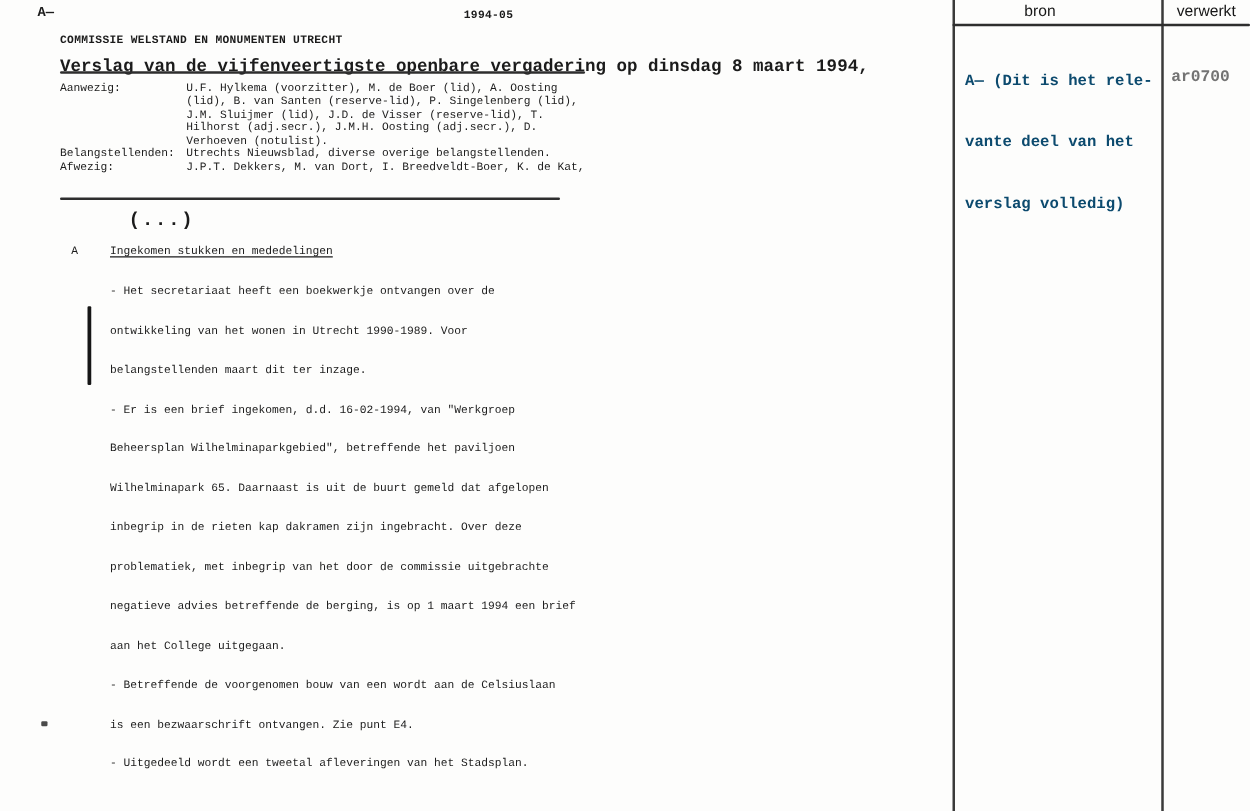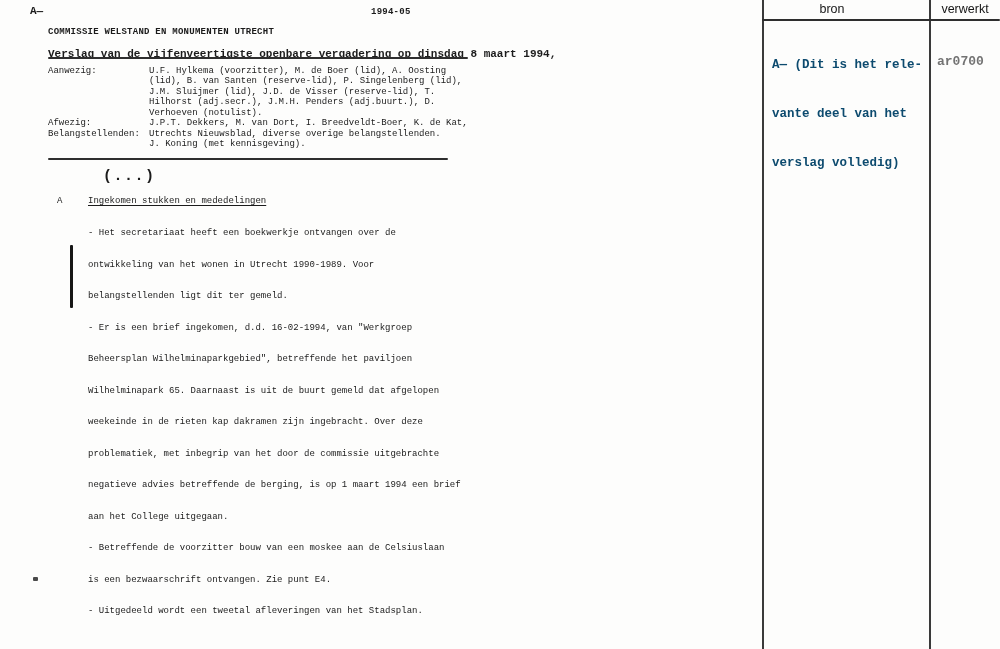"Verslag van de vijfenveertigste openbare" .subtitle { font-size: 11px -> 14px }
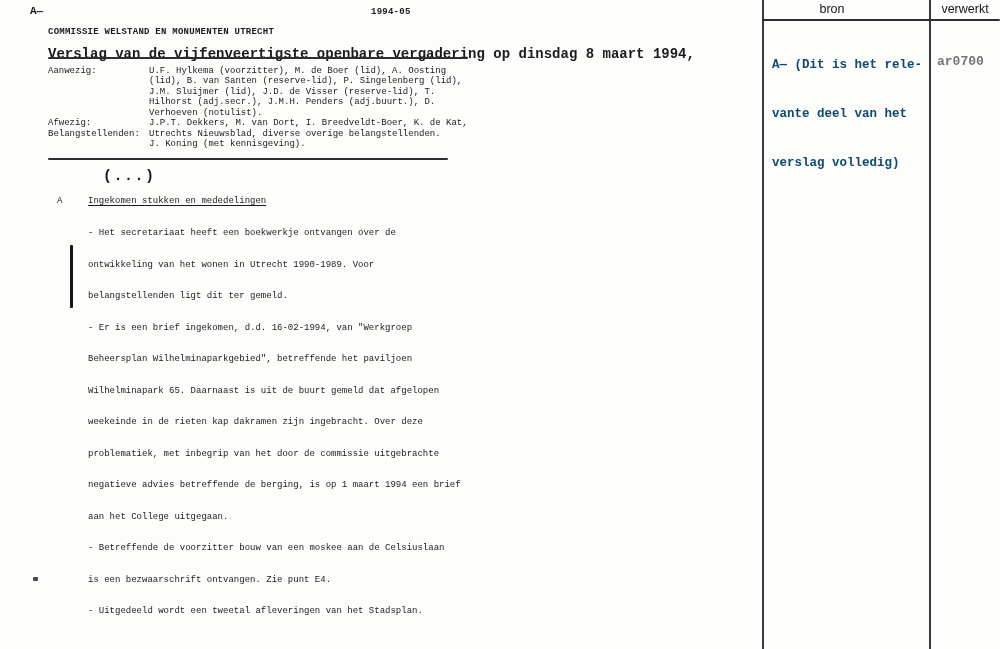"Hilhorst (adj.secr.), J.M.H. Penders" span { text: Penders (adj.buurt -> Oosting (adj.secr }
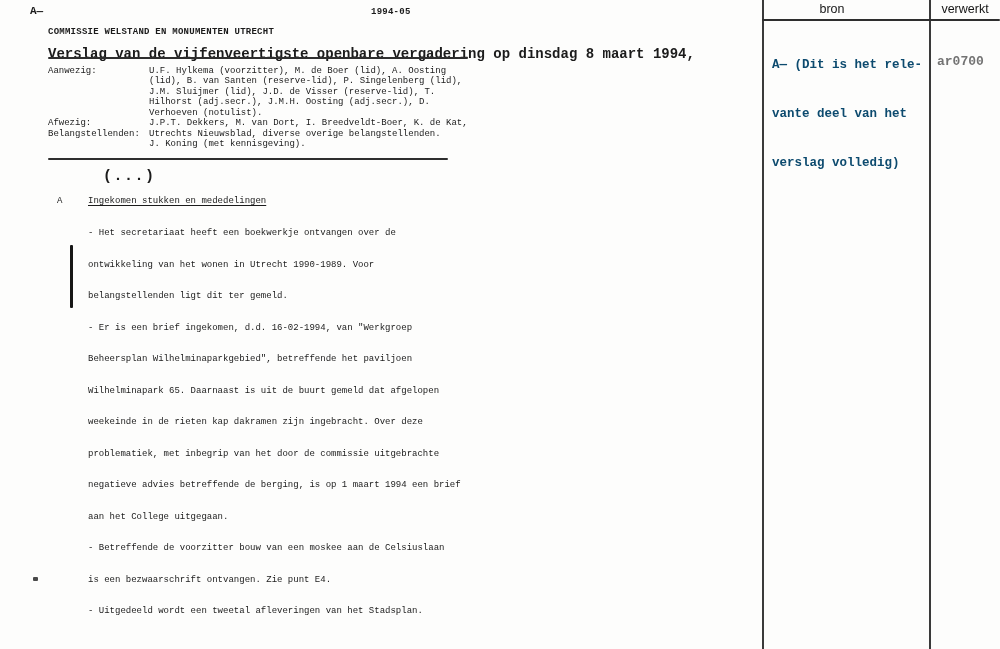"Afwezig:" div.att-row { order: before "Belangstellenden:" -> after "Belangstellenden:" }
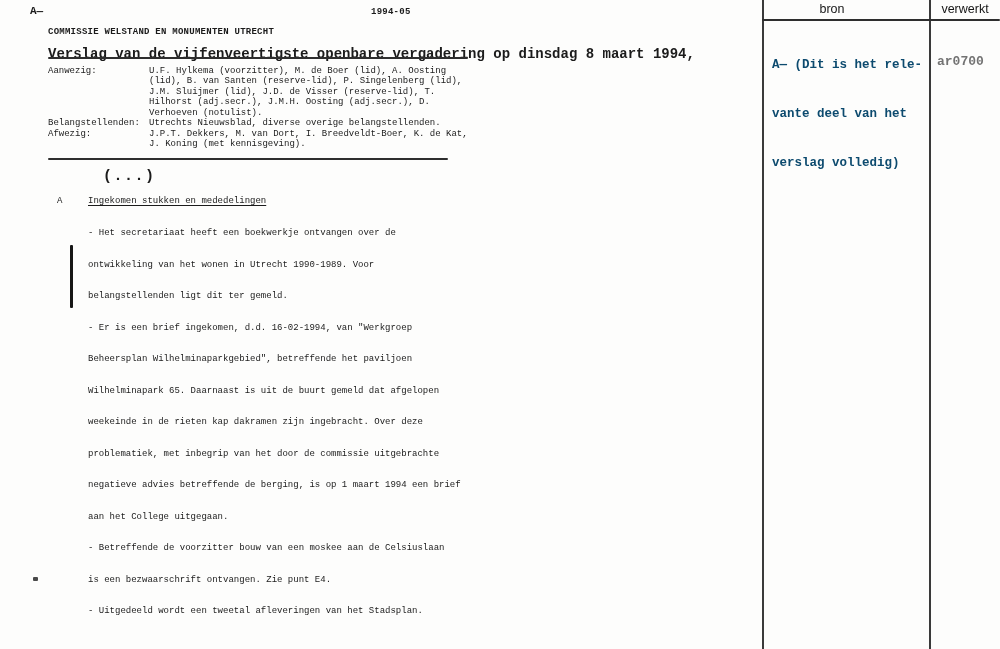"J. Koning (met kennisgeving)." div.att-row { html: <div> <span></span><span>J. Koning (met kennisgeving).</span> </div> -> none }
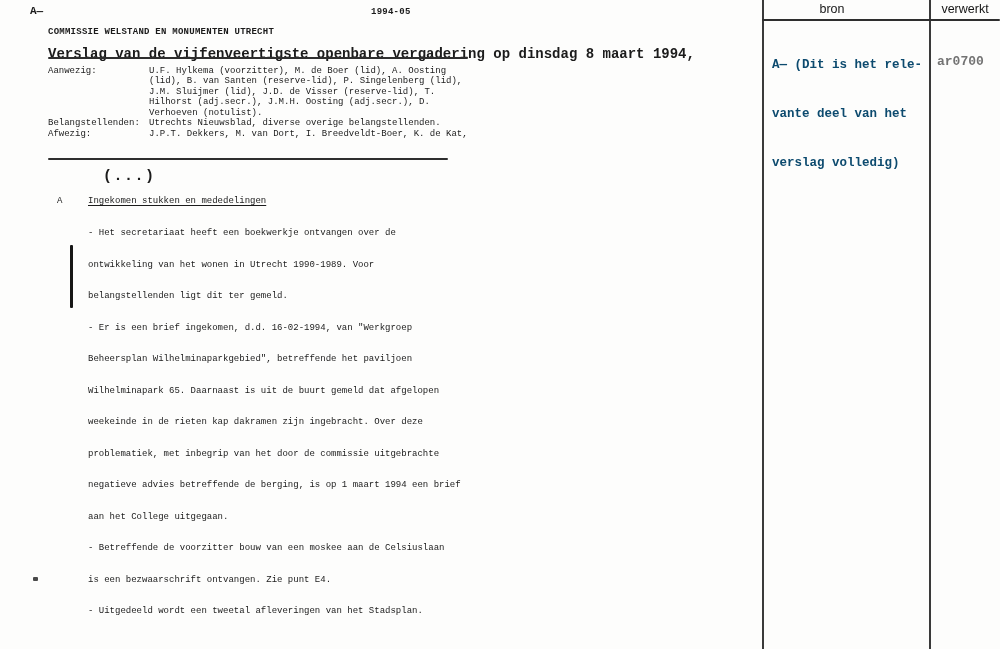"belangstellenden ligt dit ter gemeld." div { text: ligt dit ter gemeld -> maart dit ter inzage }
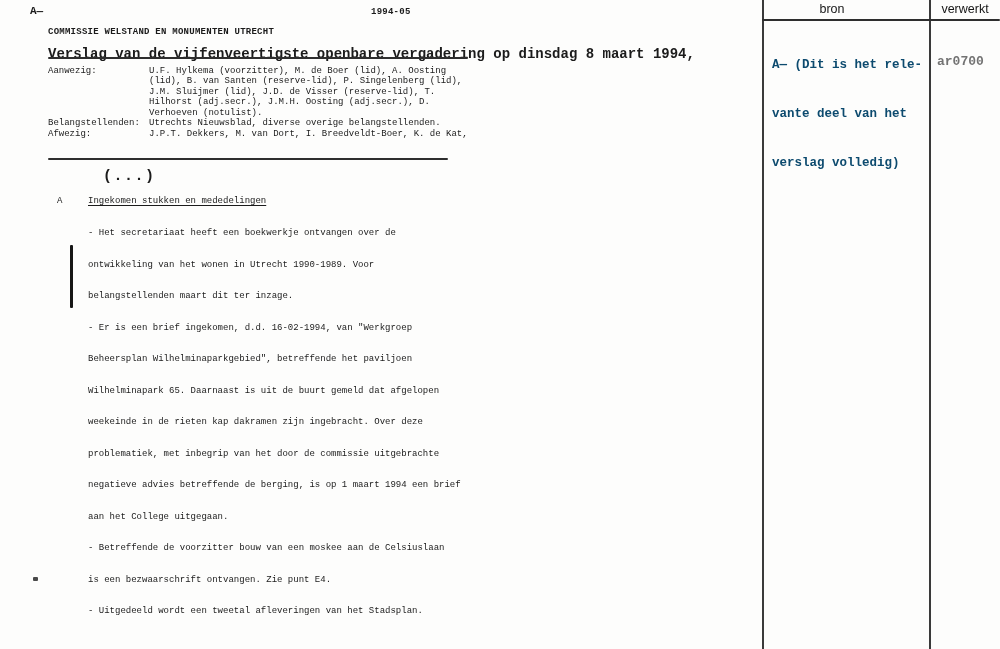"weekeinde in de rieten kap" div { text: weekeinde -> inbegrip }
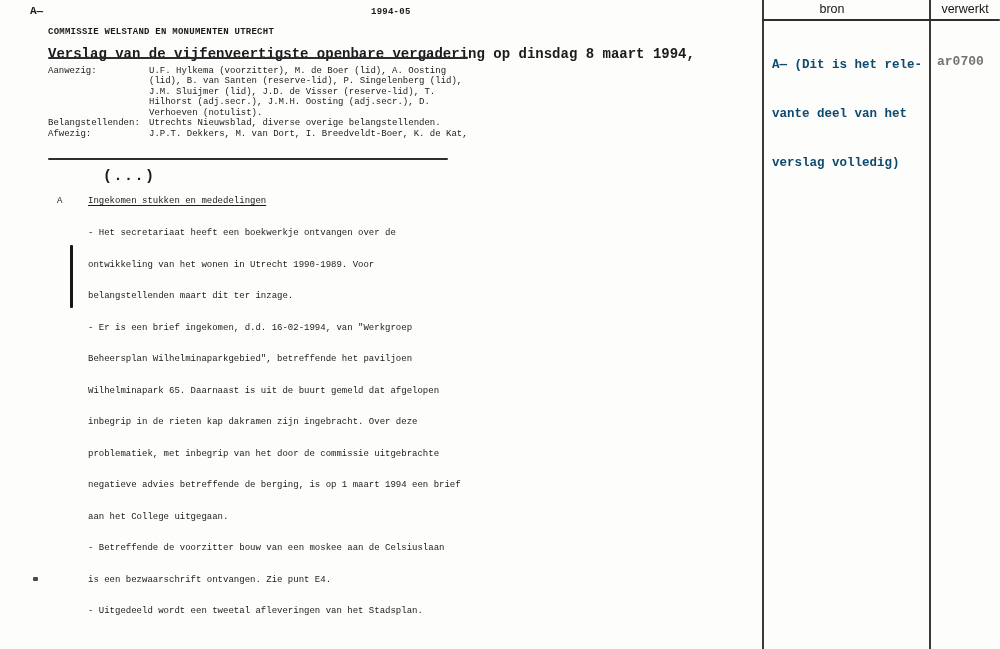"- Betreffende de voorzitter bouw" div { text: voorzitter bouw van een moskee -> voorgenomen bouw van een wordt }
